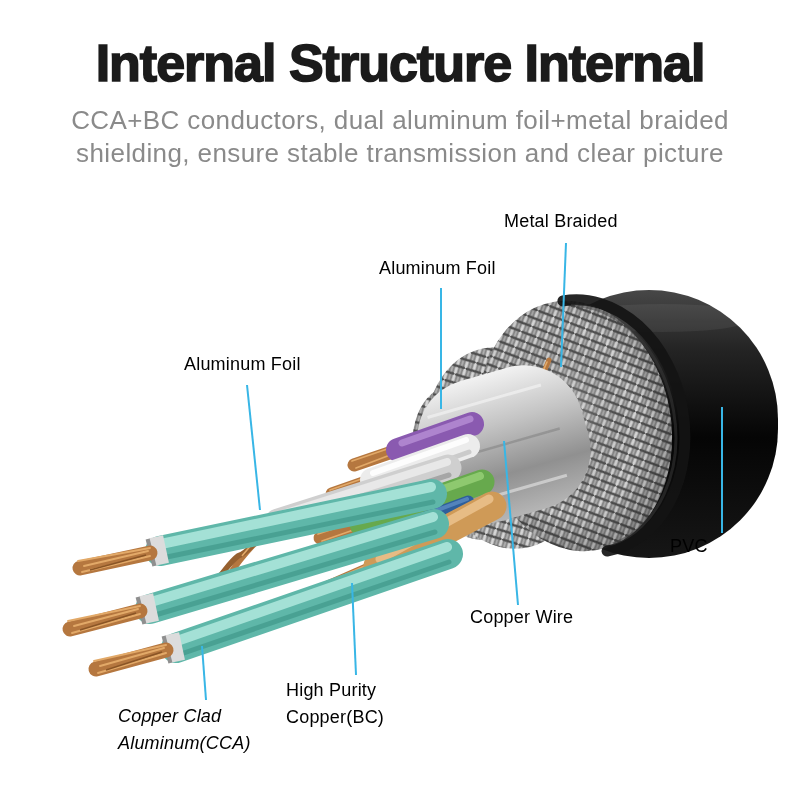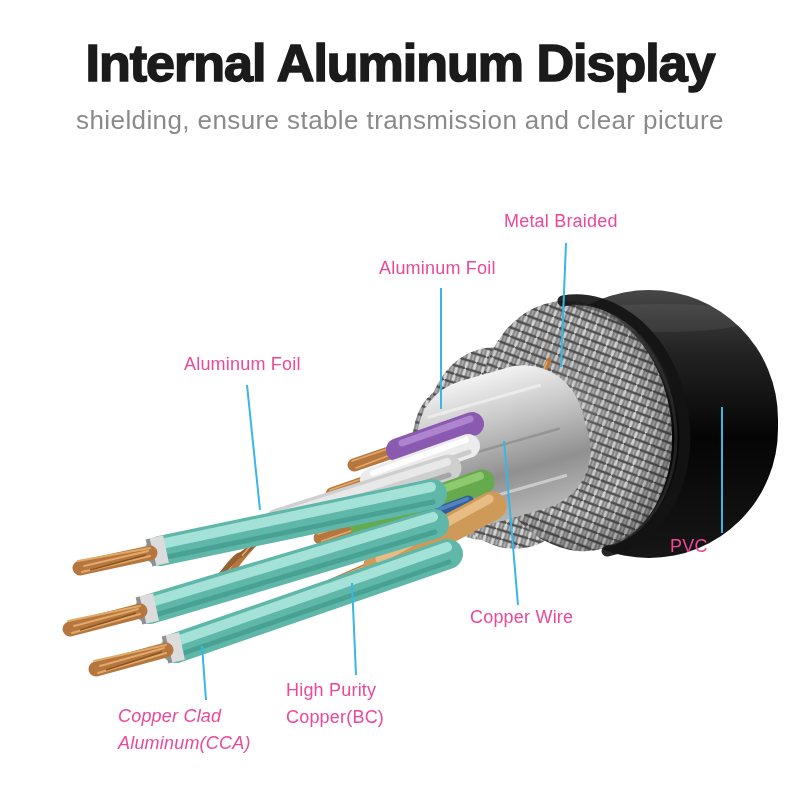"Internal Aluminum Display" h1 { text: Aluminum Display -> Structure Internal }
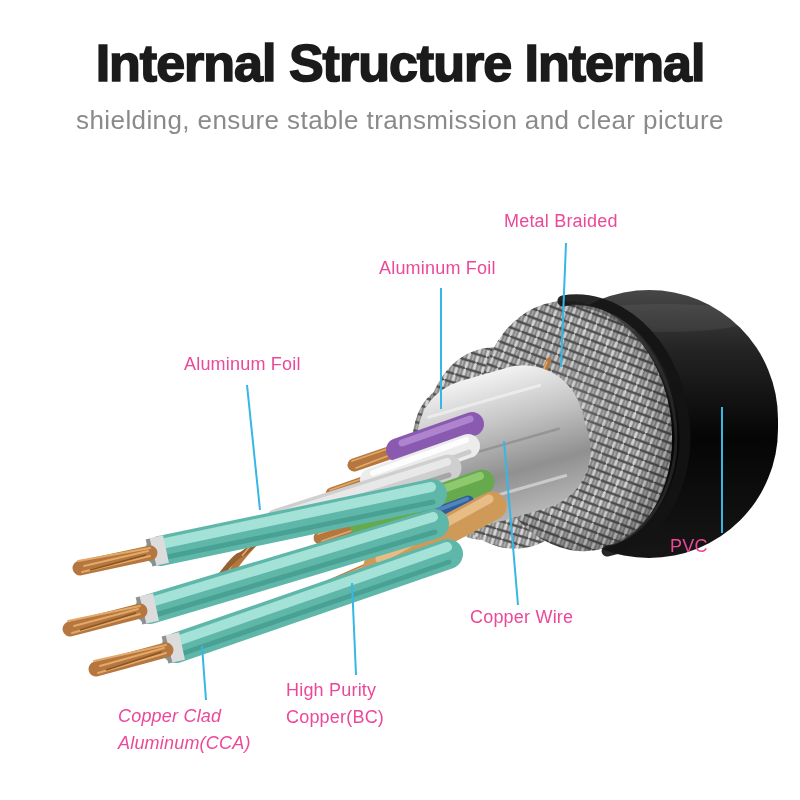"CCA+BC conductors, dual aluminum" p { html: none -> <p>CCA+BC conductors, dual aluminum foil+metal braided</p> }
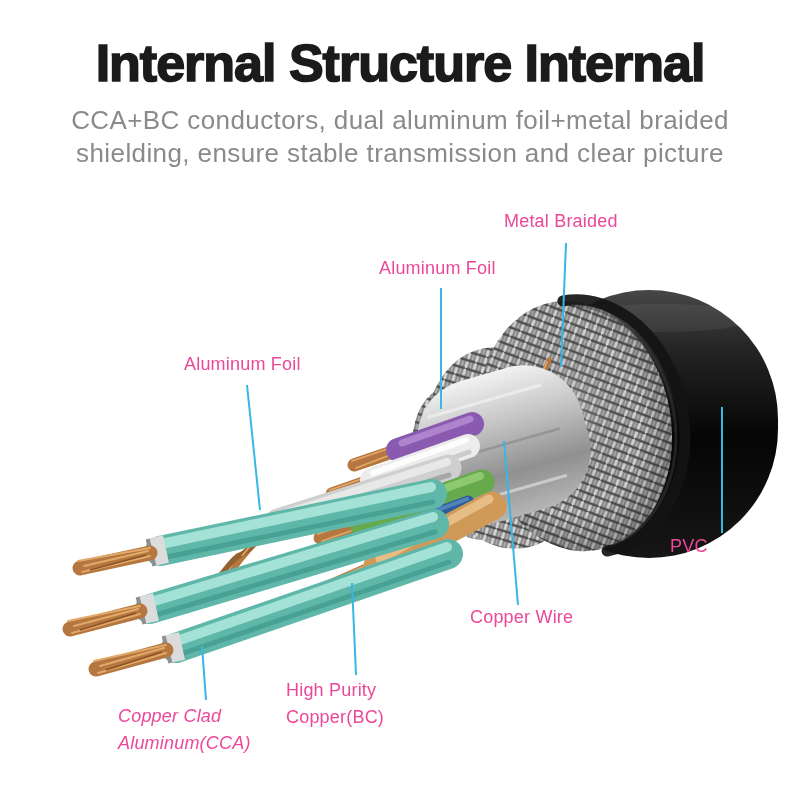"Metal Braided" .label { color: #ec4899 -> #000000 }
